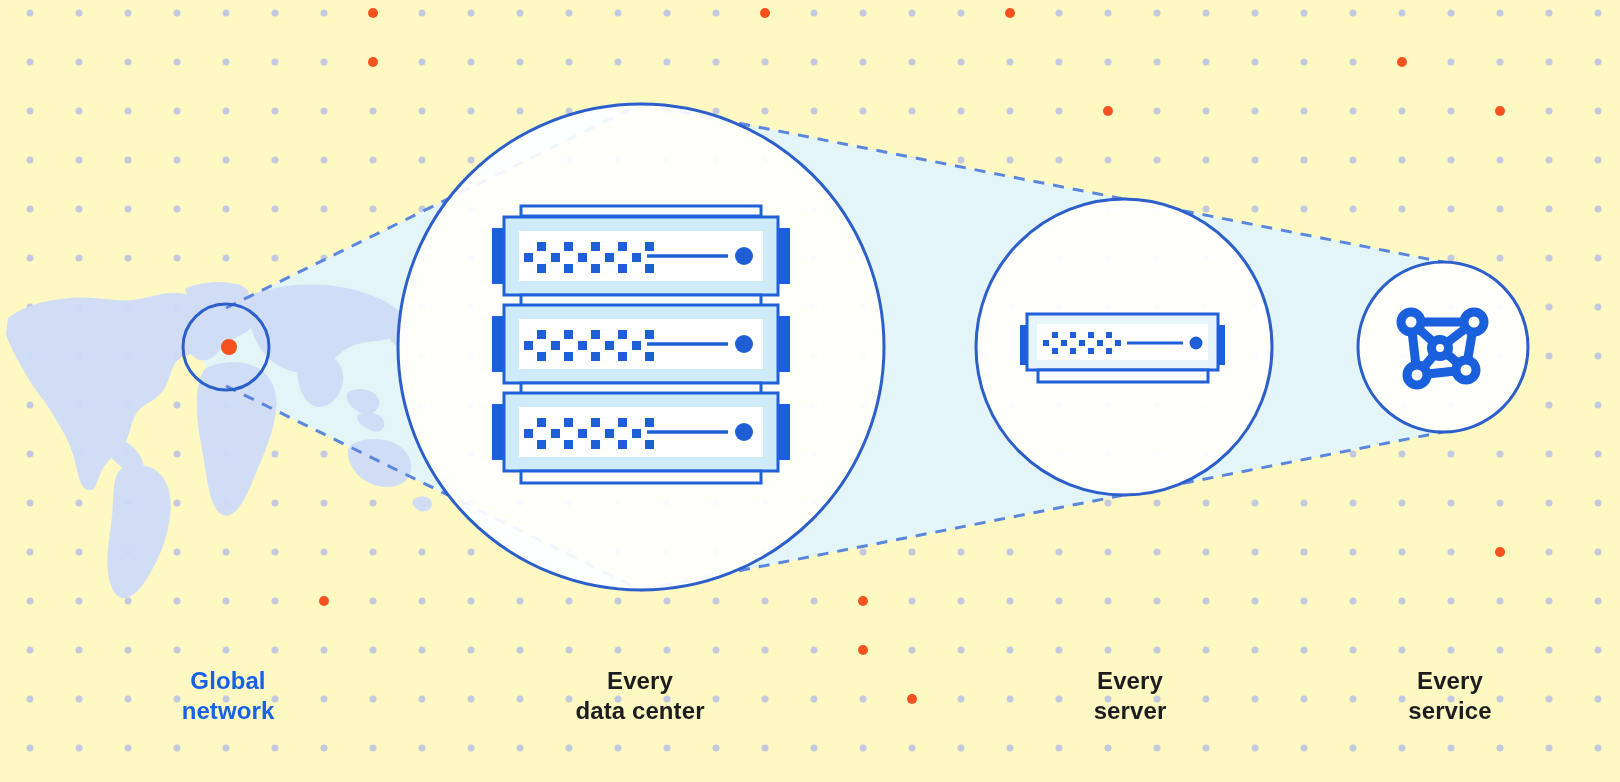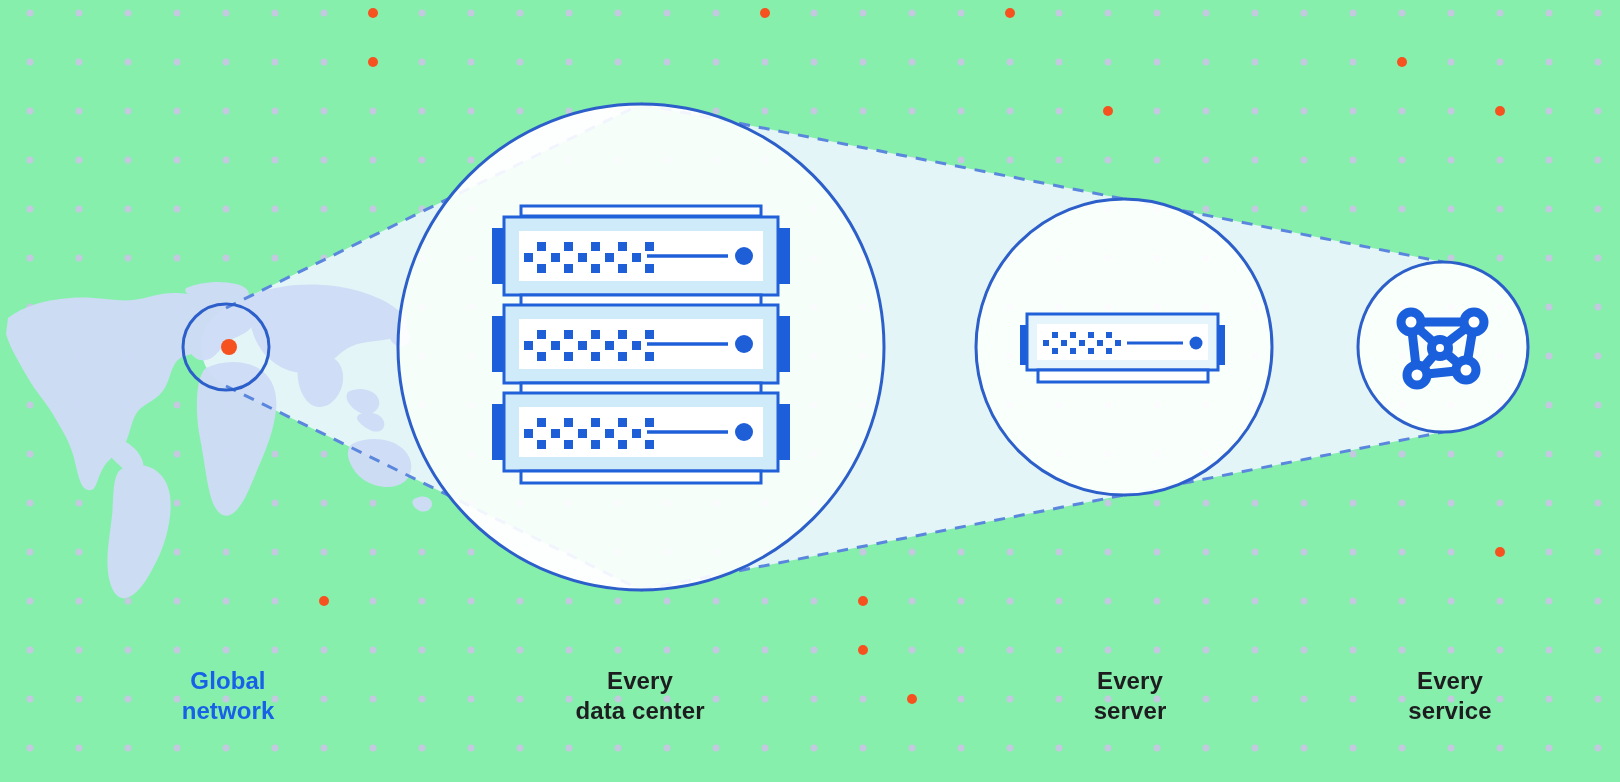"Global" #stage { background: #86efac -> #fef9c3 }
